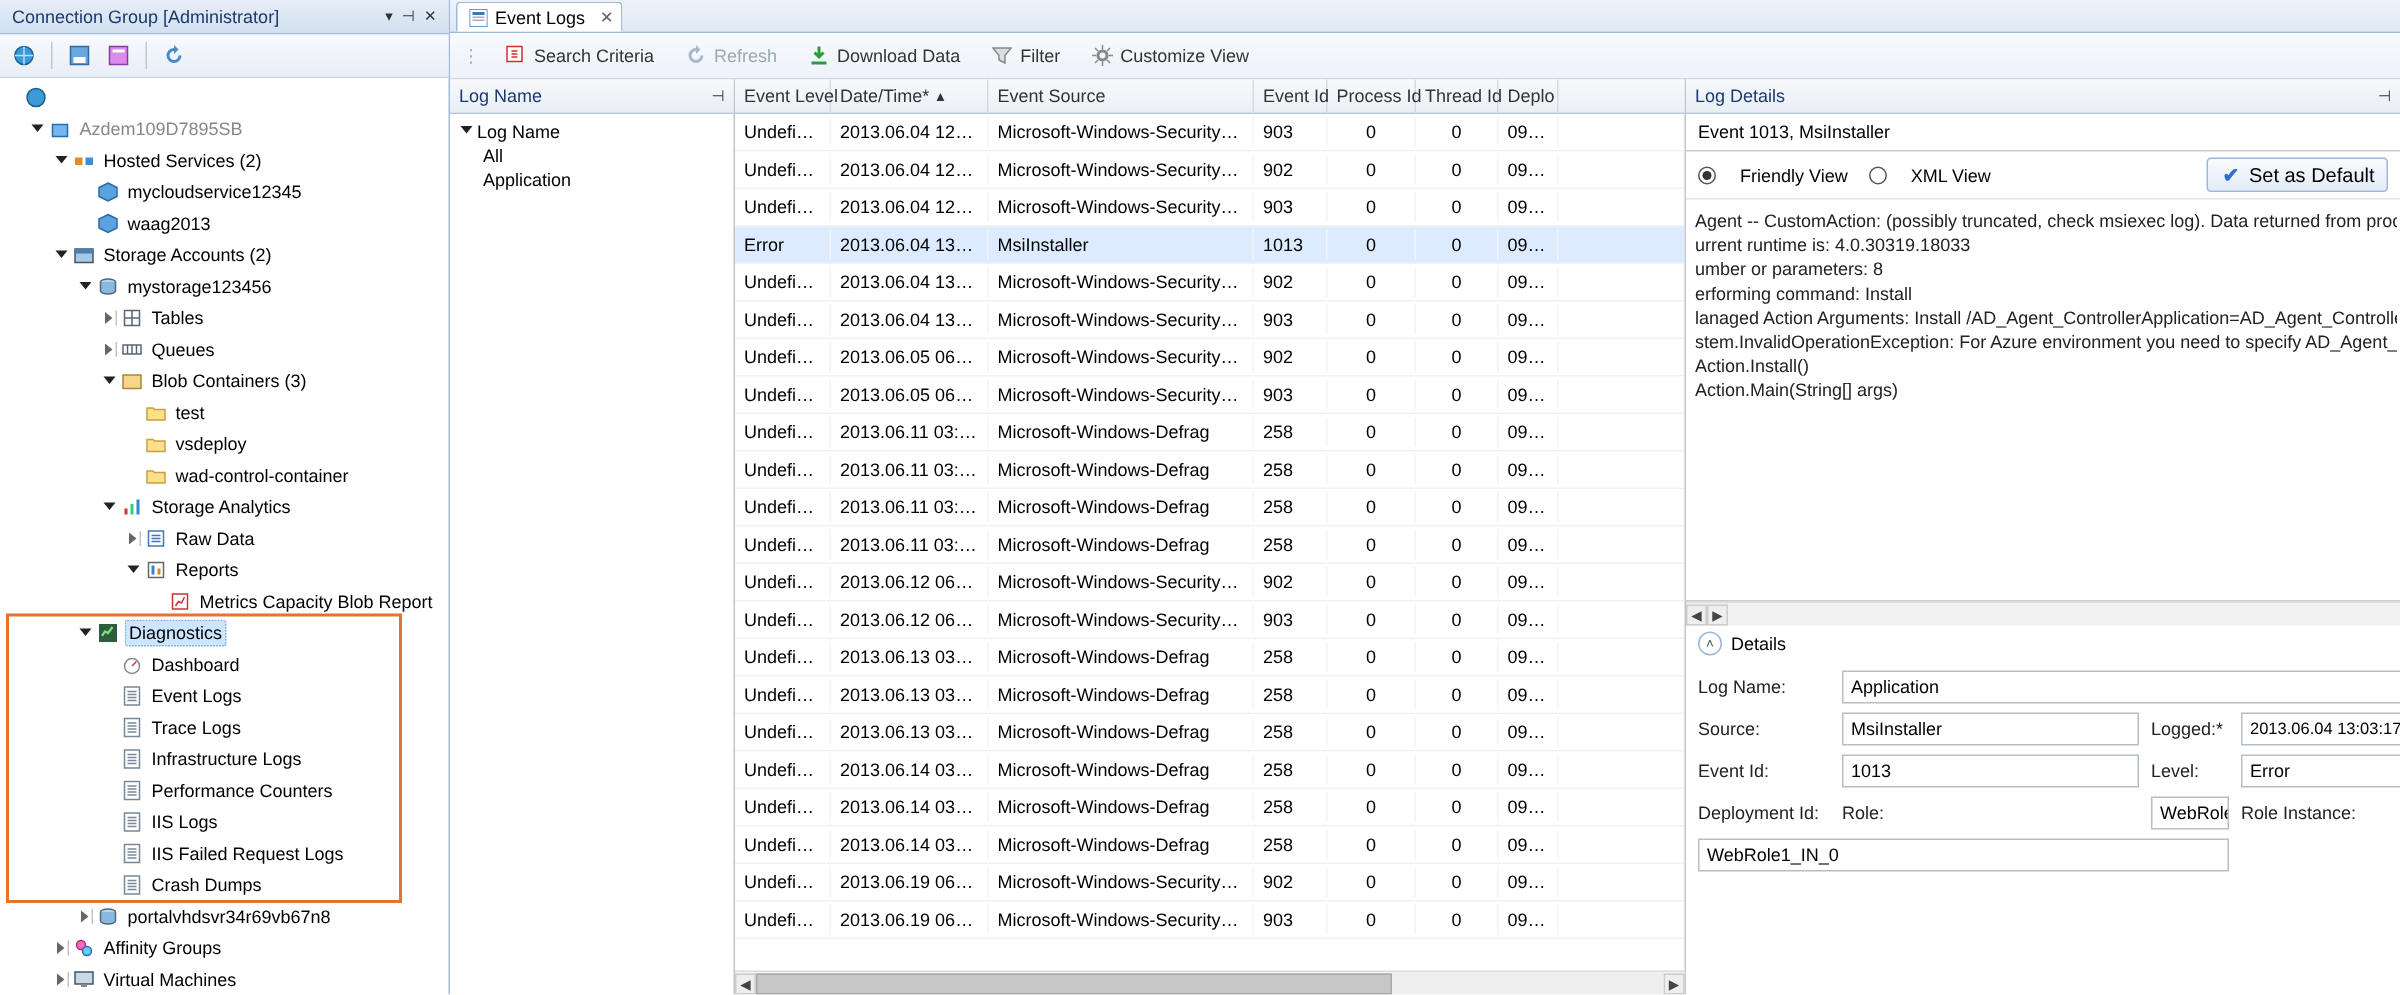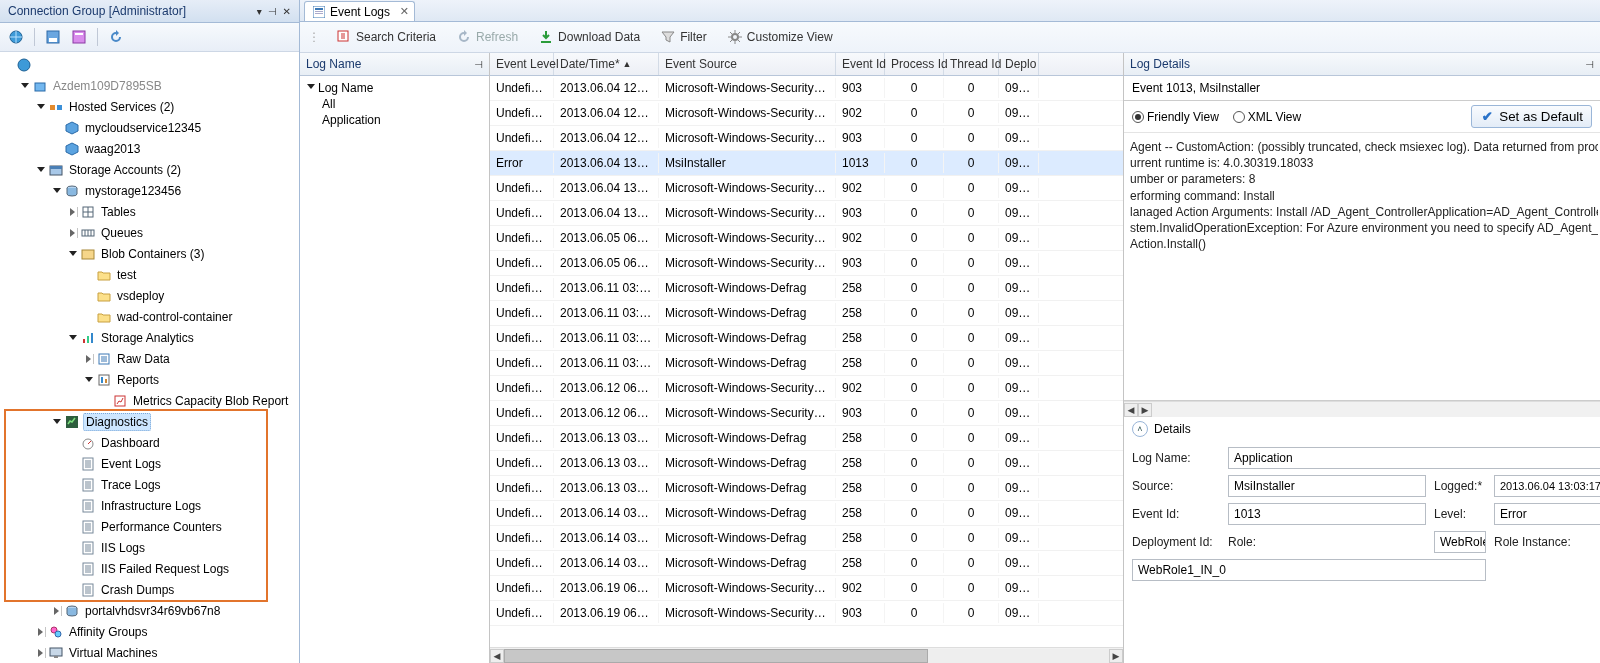"Friendly View" .det-viewbar .radio { gap: 3px -> 16px }
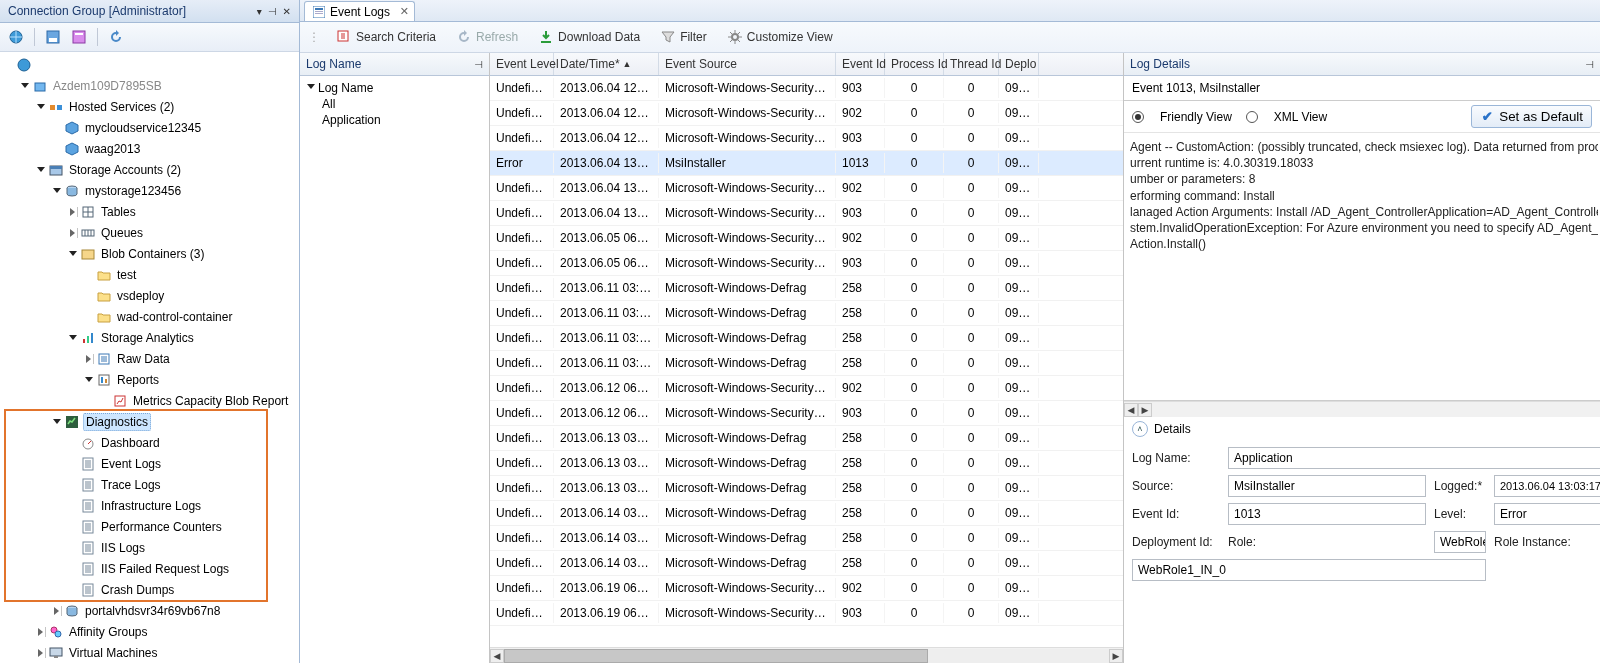"Action.Main(String[] args)" div.line { html: none -> <div>Action.Main(String[] args)</div> }
